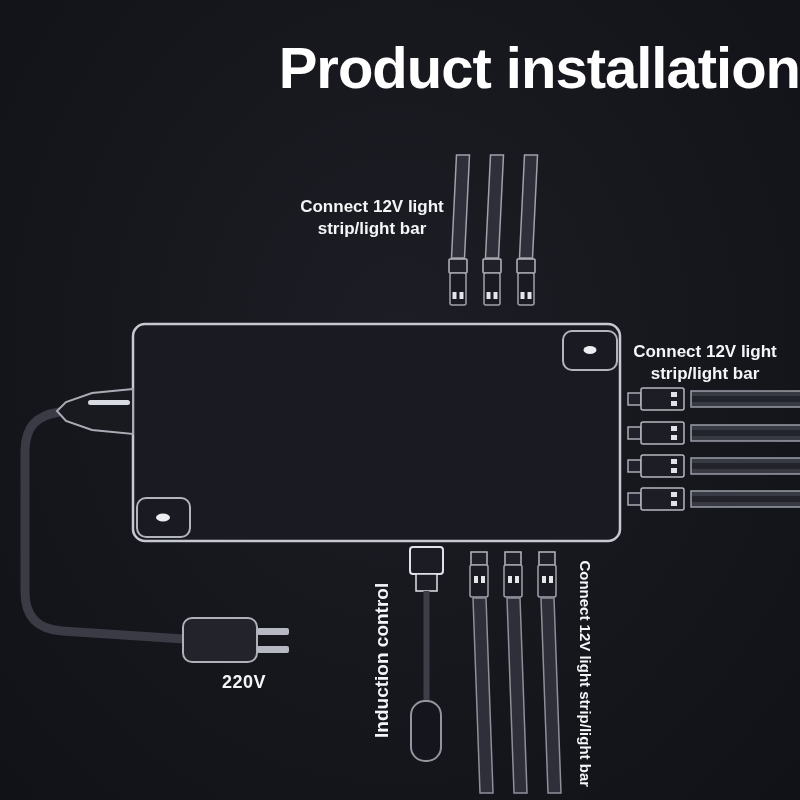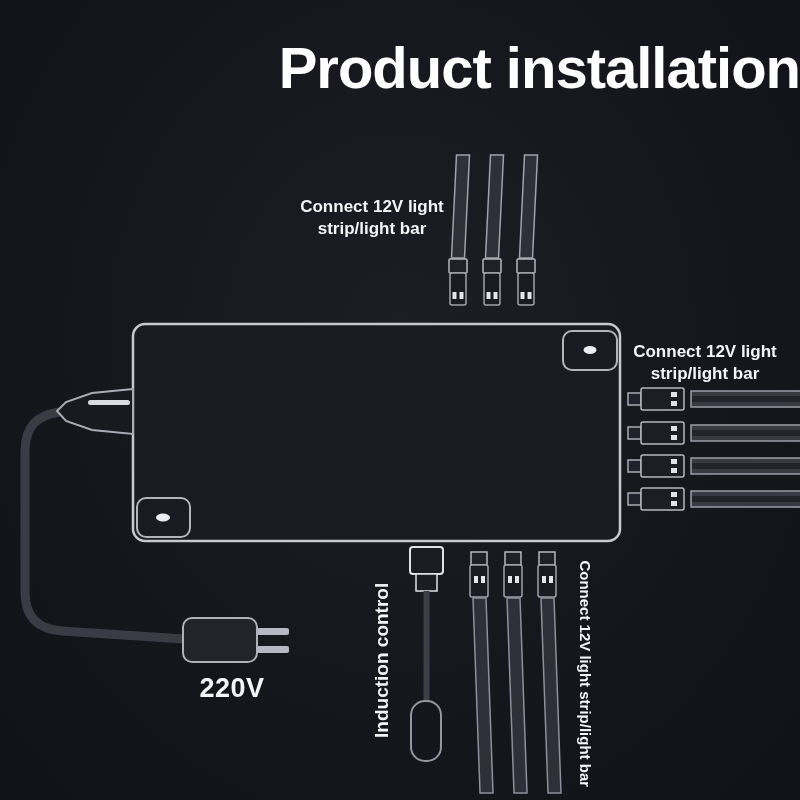"220V" .voltage { font-size: 27px -> 18px; left: 196px -> 208px }
